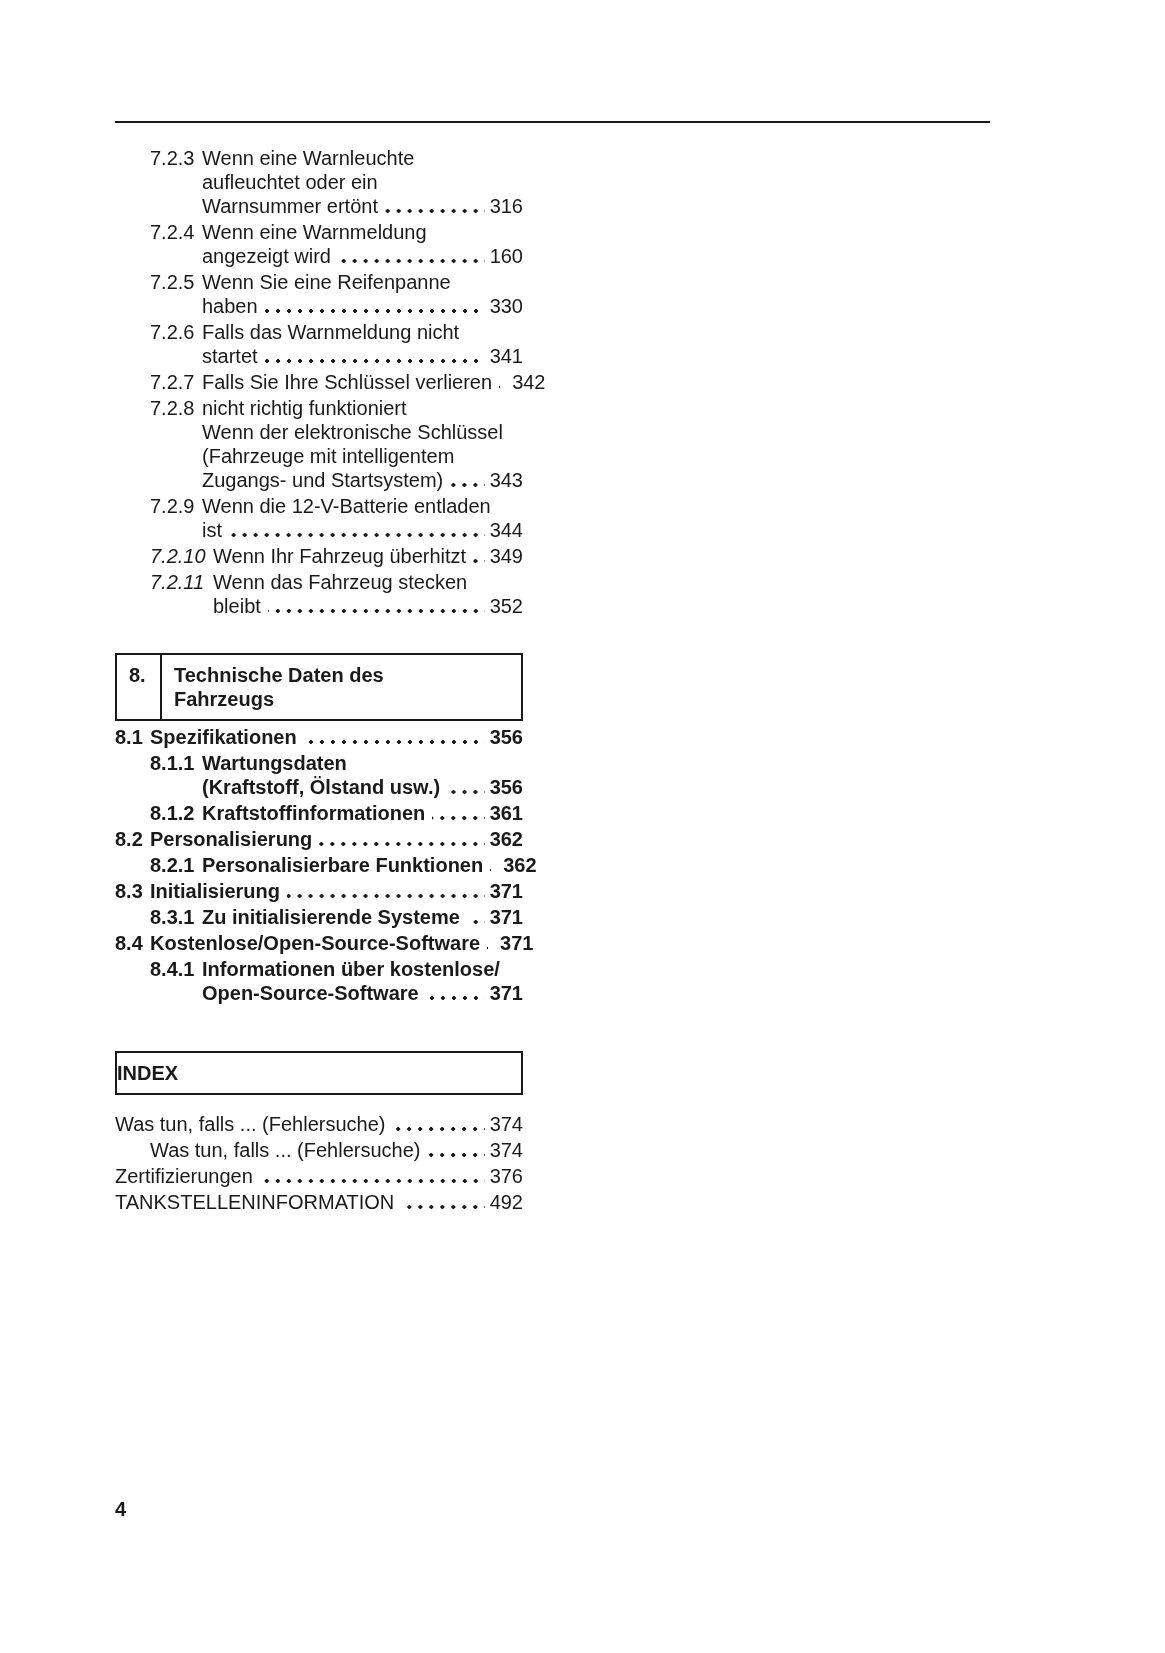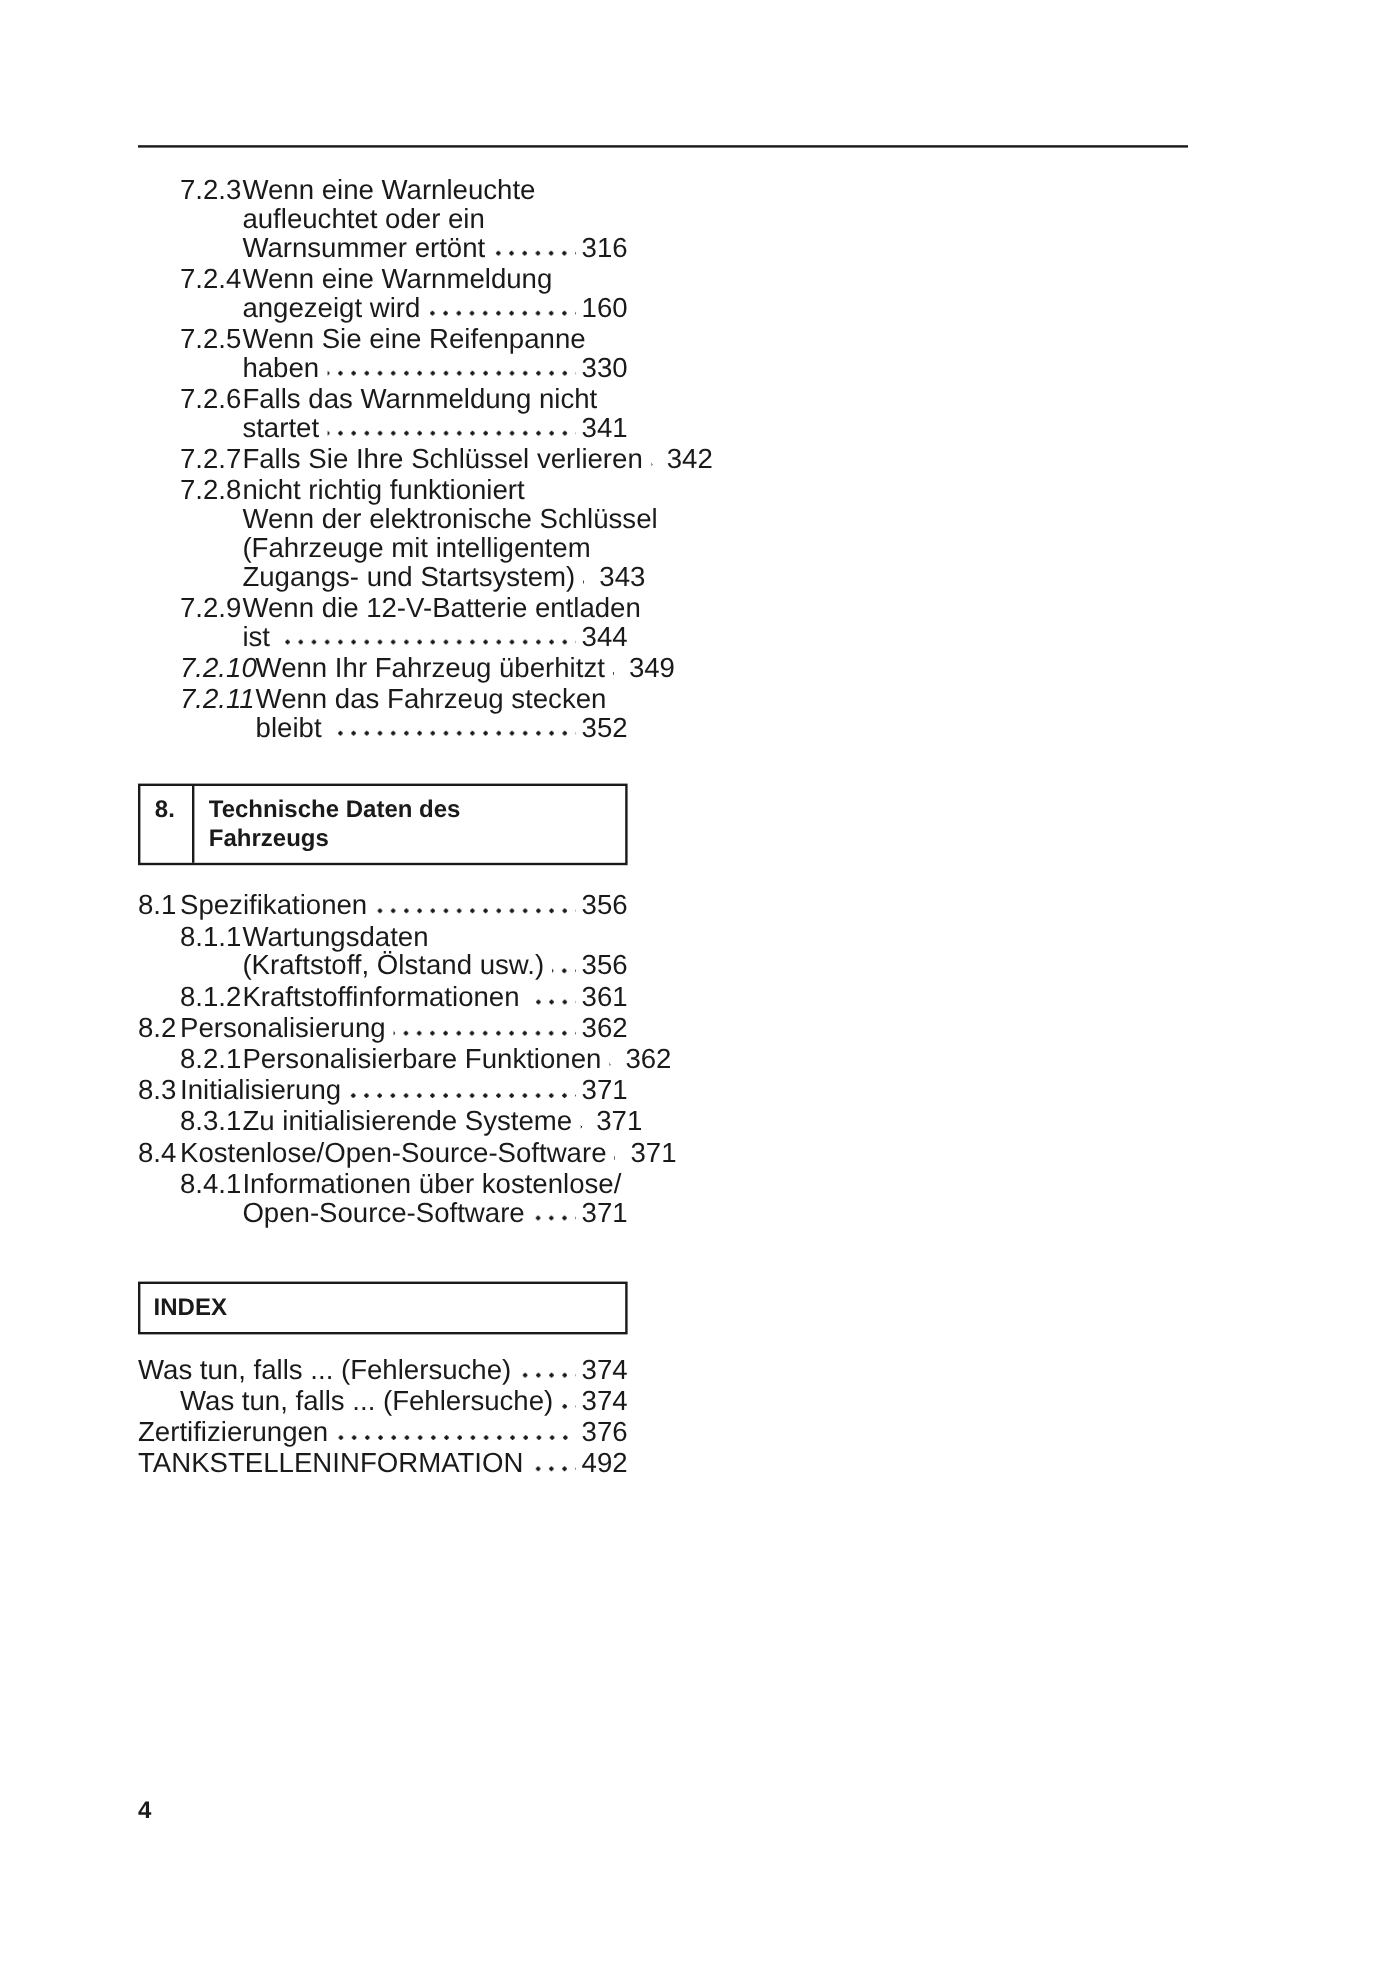"7.2.3" .toc { font-size: 23px -> 20px }
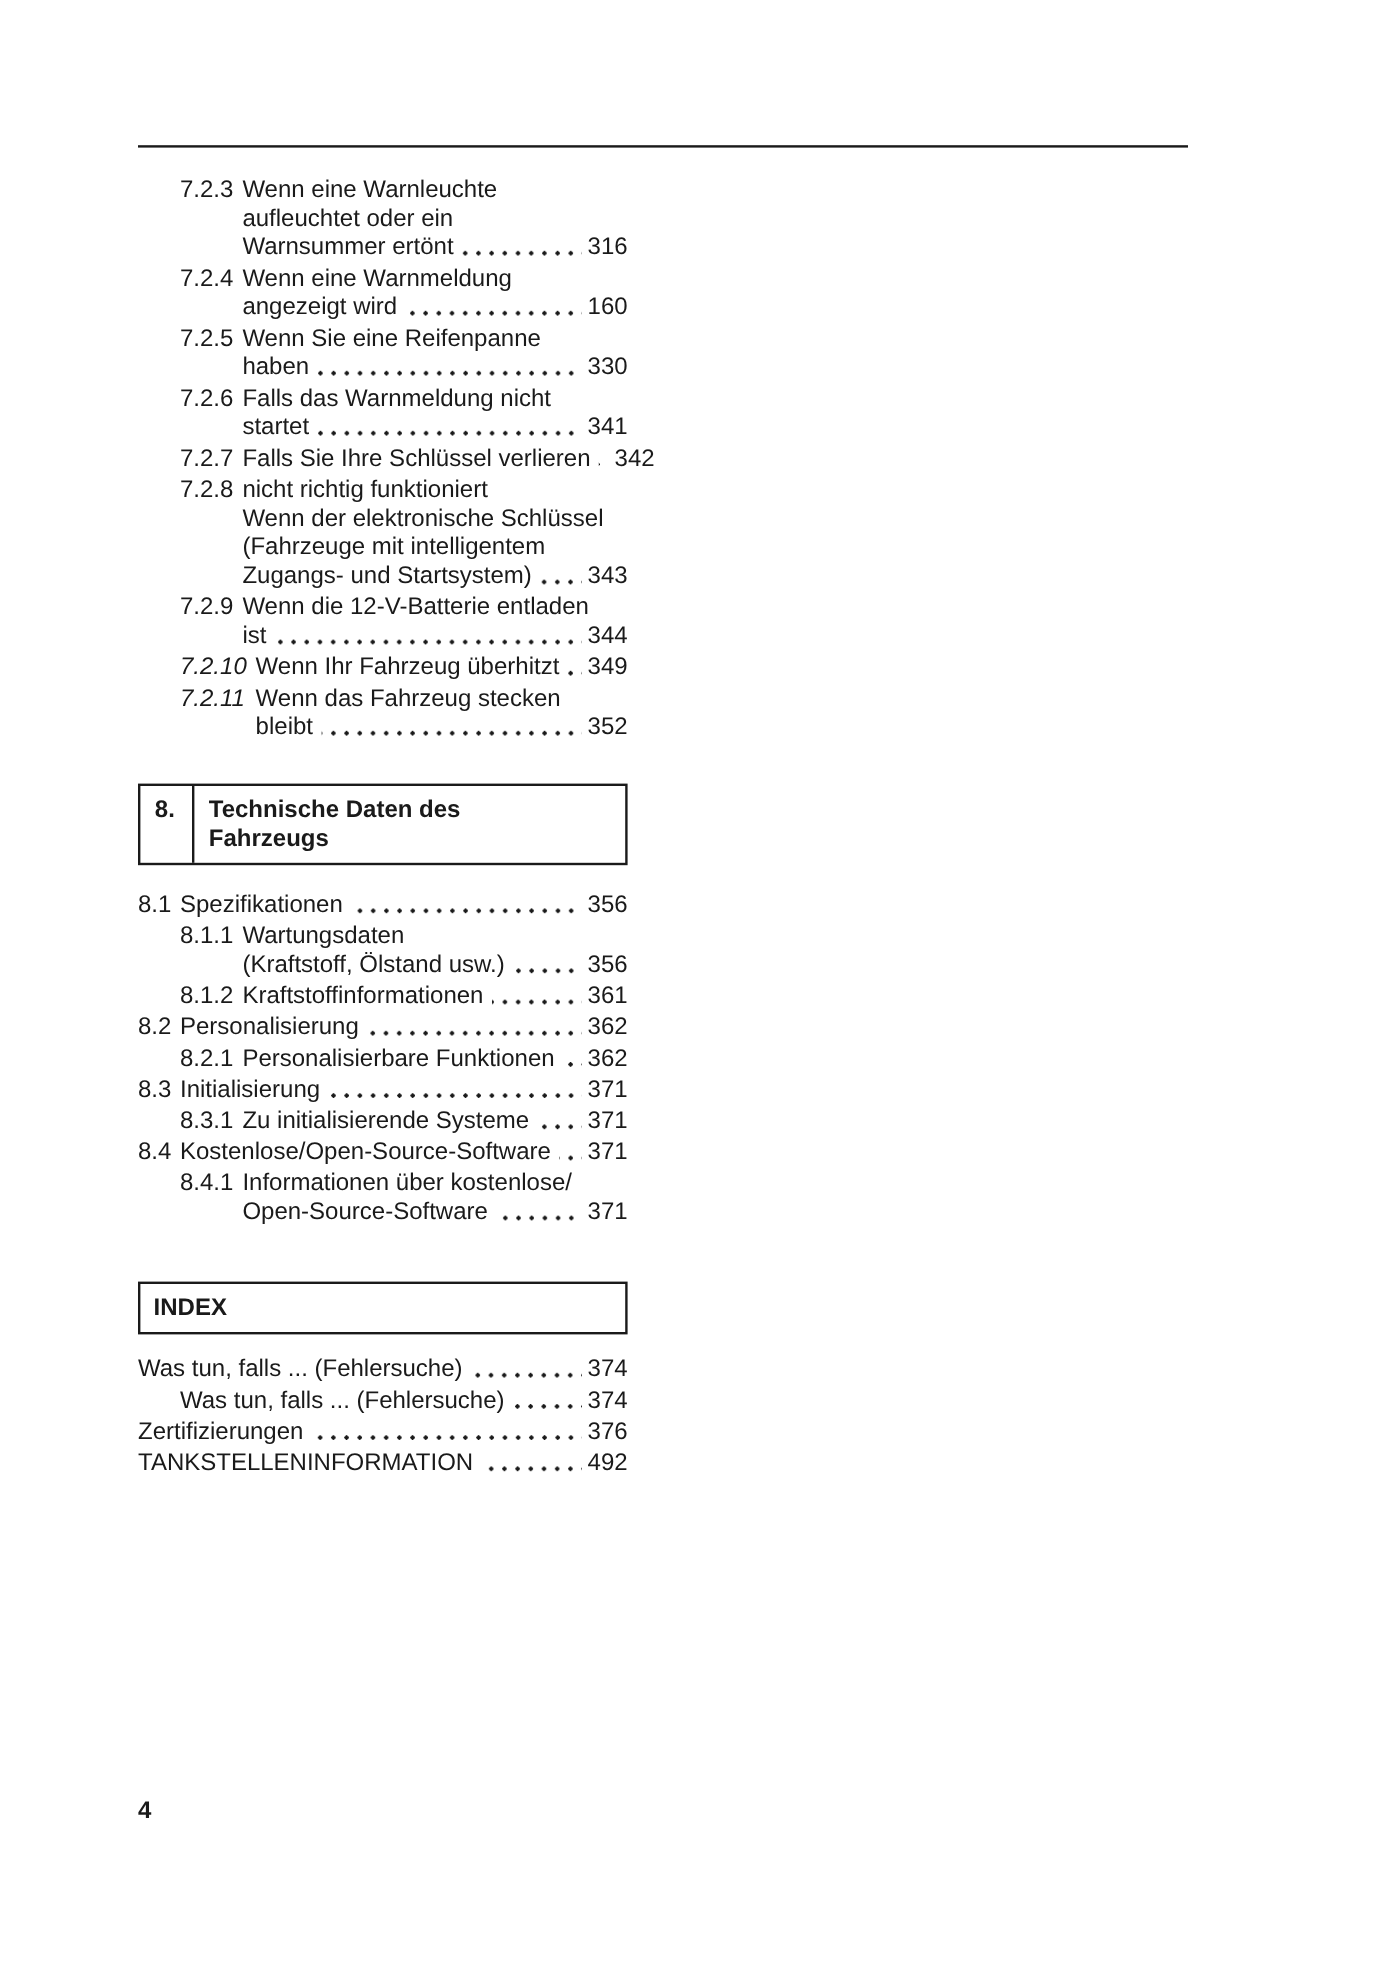"8.1" #toc2 { font-weight: none -> bold; margin-top: 21px -> 4px }
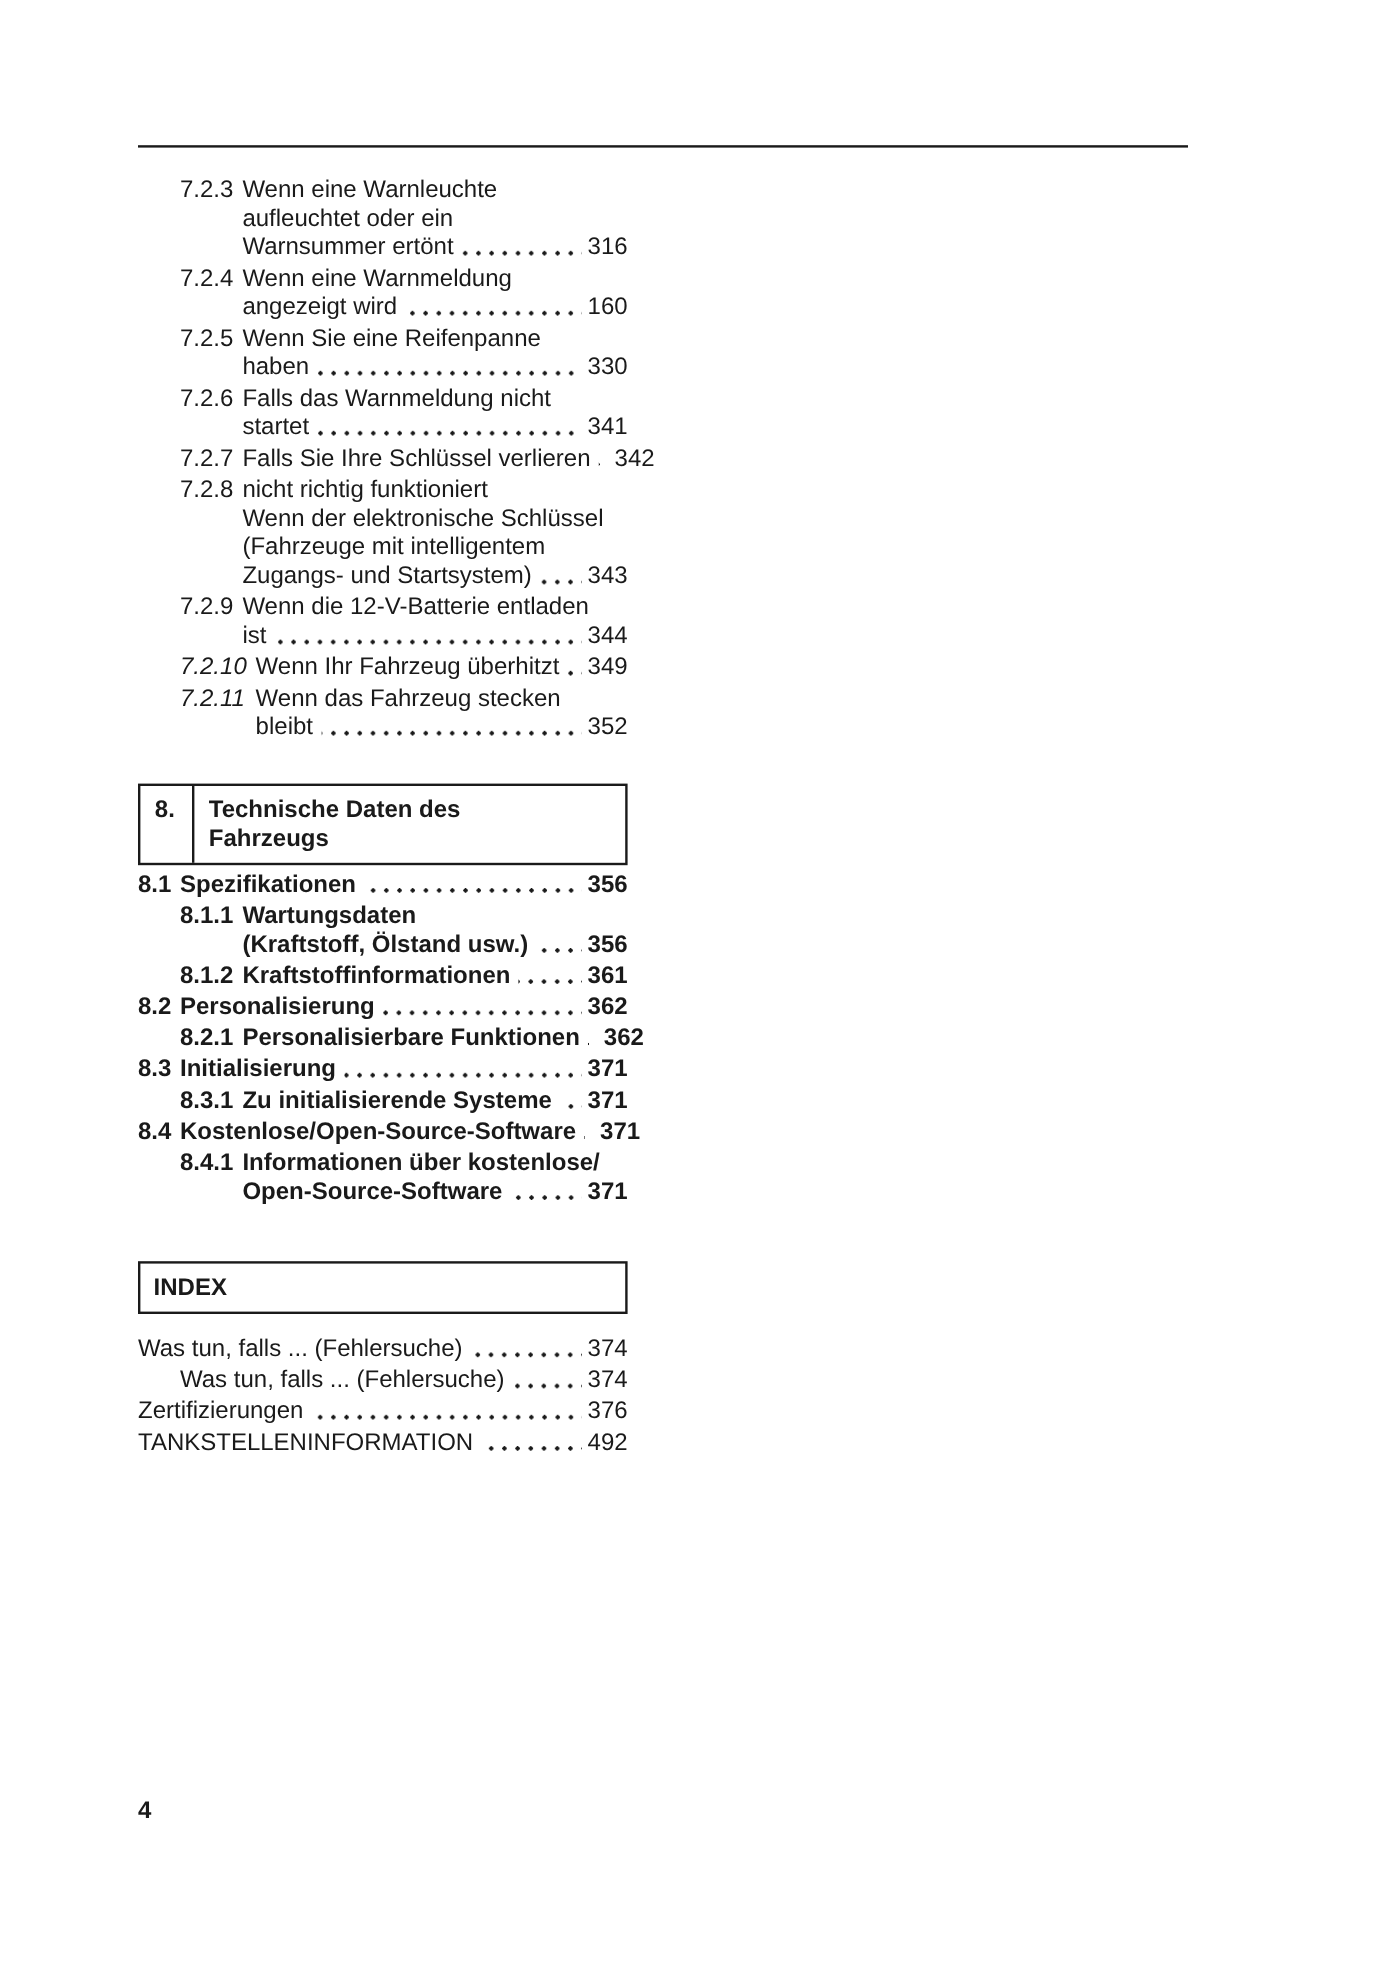"INDEX" .index-box { padding-left: 11px -> 0 }
